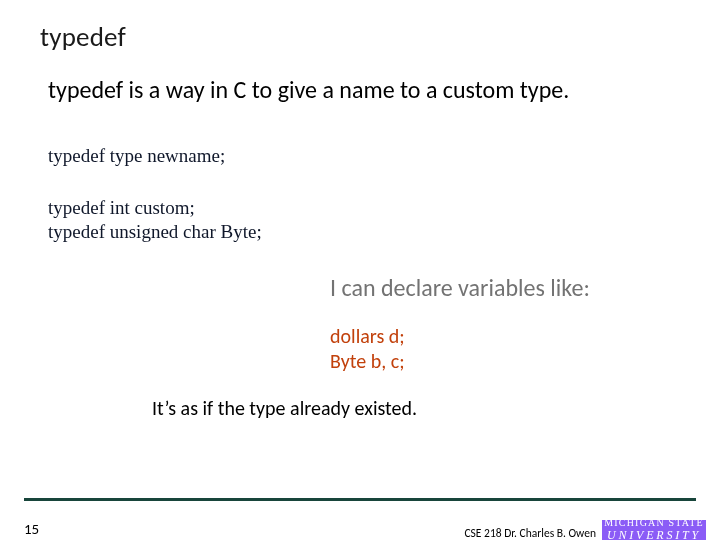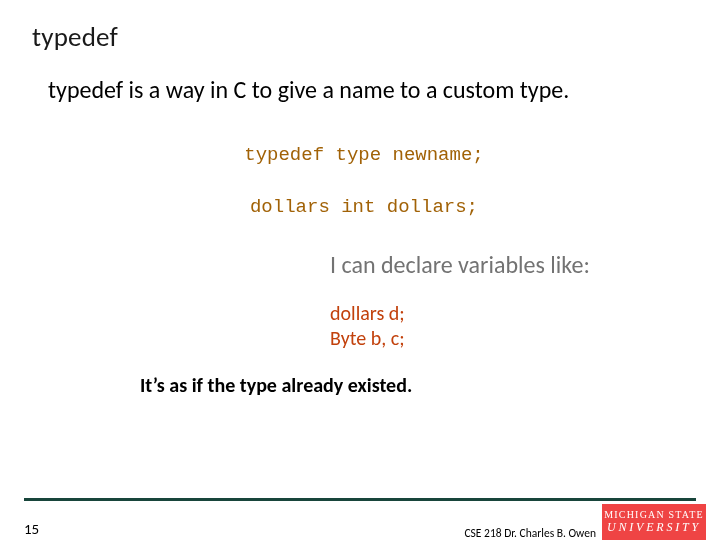"typedef" .title { padding-left: 32px -> 40px }
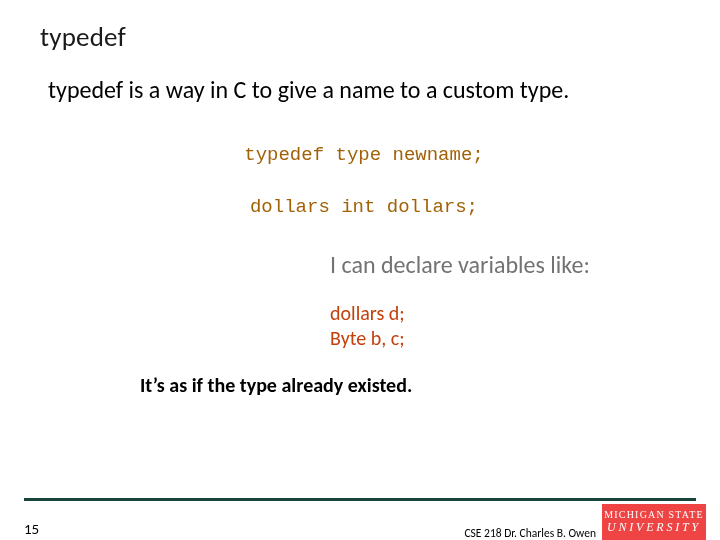"typedef type newname;" .code-block { color: #a16207 -> #0f172a; font-family: Liberation Mono, monospace -> Liberation Serif, serif; text-align: center -> none }
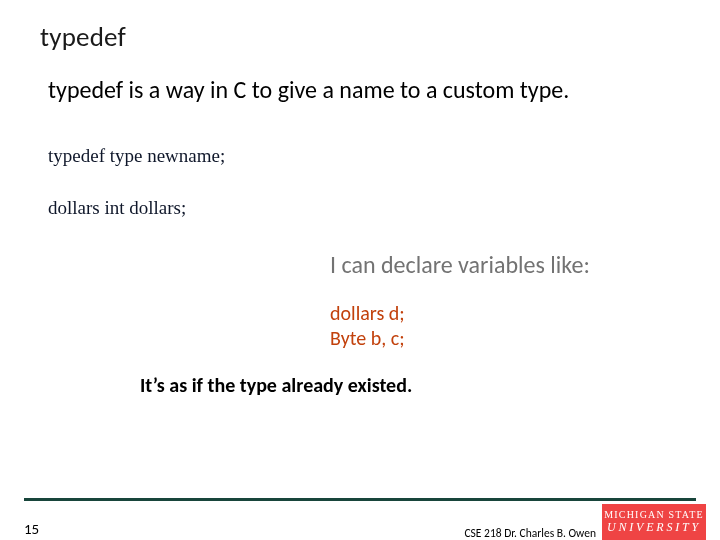"dollars int dollars;" div { text: dollars int dollars -> typedef int custom }
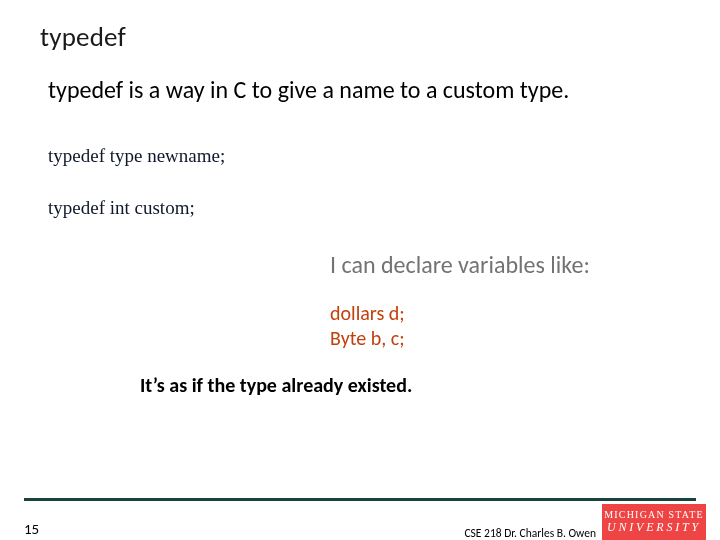"typedef unsigned char Byte;" div { html: none -> <div>typedef unsigned char Byte;</div> }
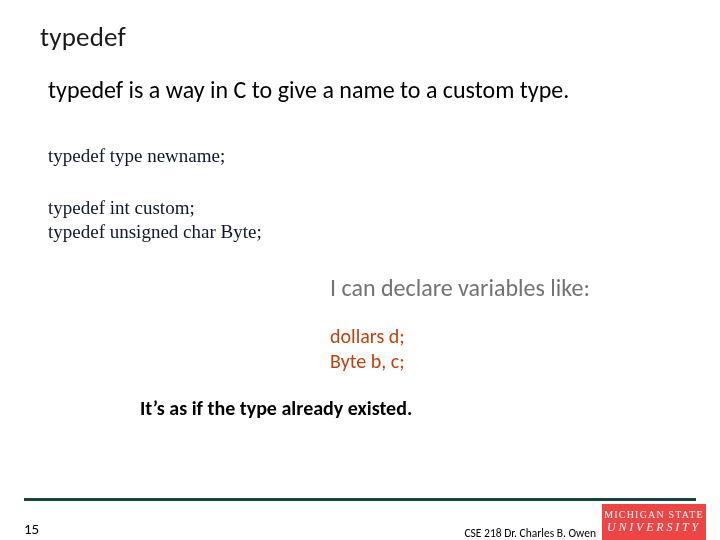"It’s as if the type" .exist-text { font-weight: 700 -> 400; margin-left: none -> 12px }
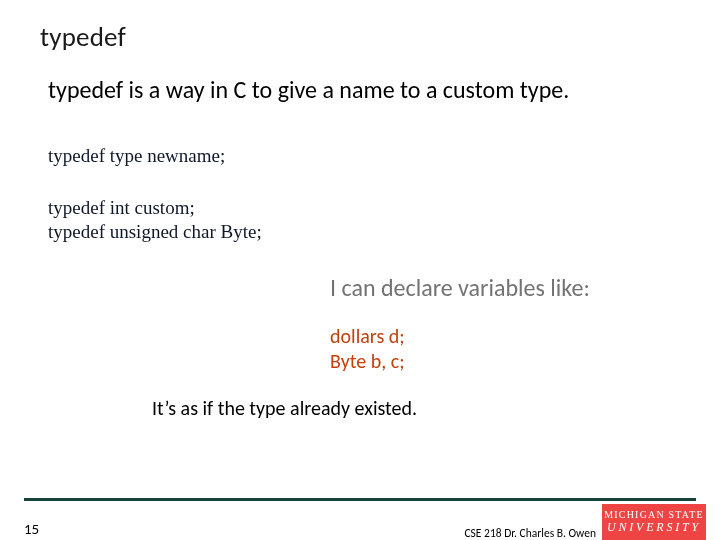"MICHIGAN STATE" .msu-logo { background: #ef4444 -> #8b5cf6; height: 36px -> 20px }
